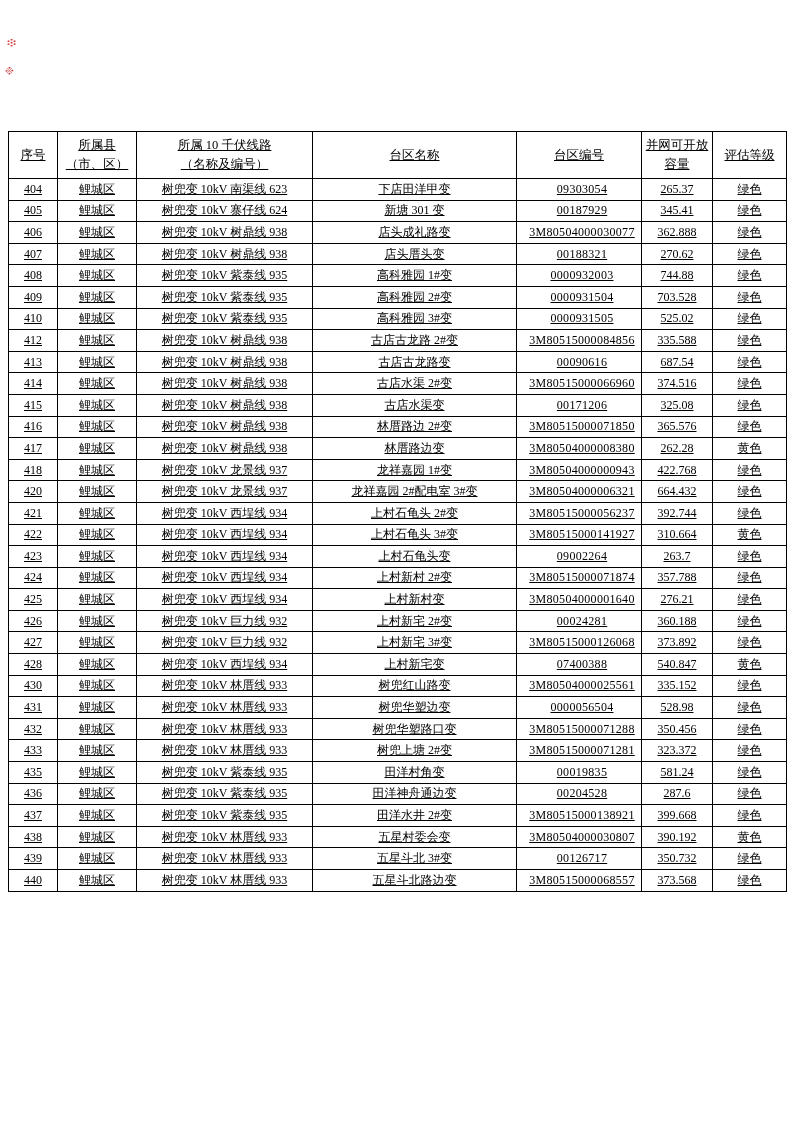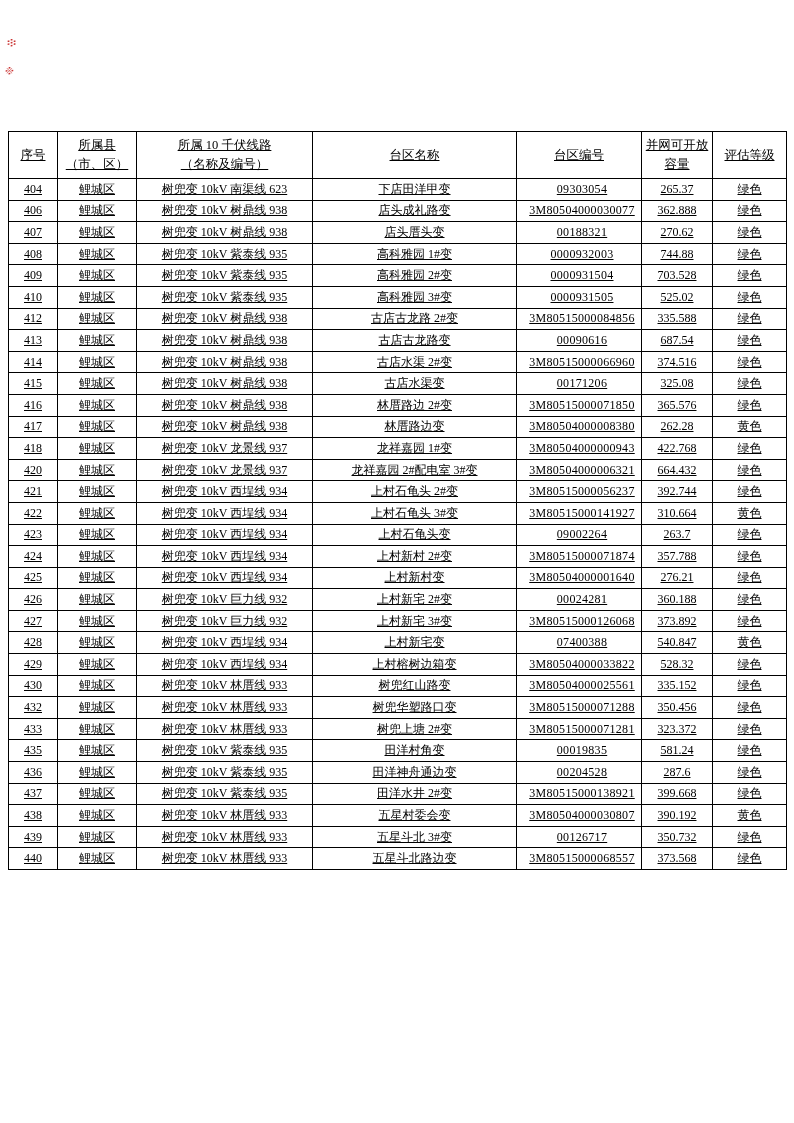"405" tr { html: none -> <tr> <td>405</td> <td>鲤城区</td> <td>树兜变 10kV 寨仔线 624</td> <td>新塘 301 变</td> <td>00187929</td> <td>345.41</td> <td>绿色</td> </tr> }
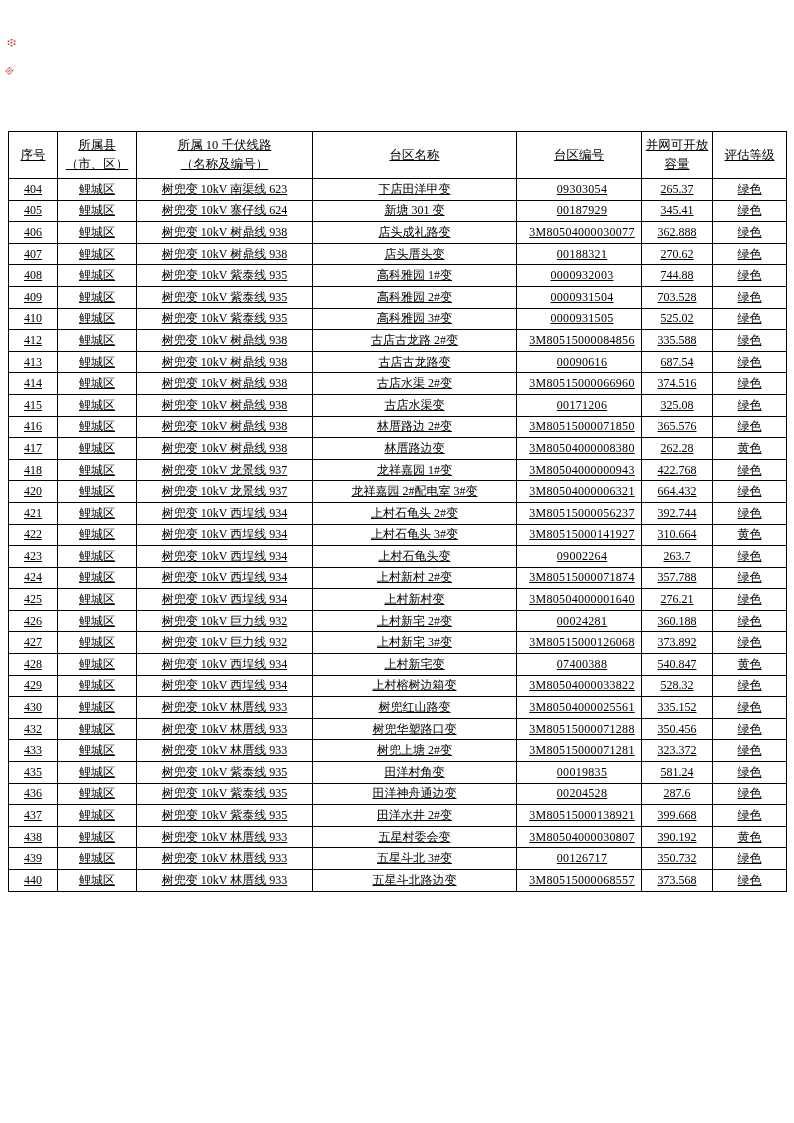"429" tr { html: <tr> <td>429</td> <td>鲤城区</td> <td>树兜变 10kV 西埕线 934</td> <td>上村榕树边箱变</td> <td>3M80504000033822</td> <td>528.32</td> <td>绿色</td> </tr> -> none }
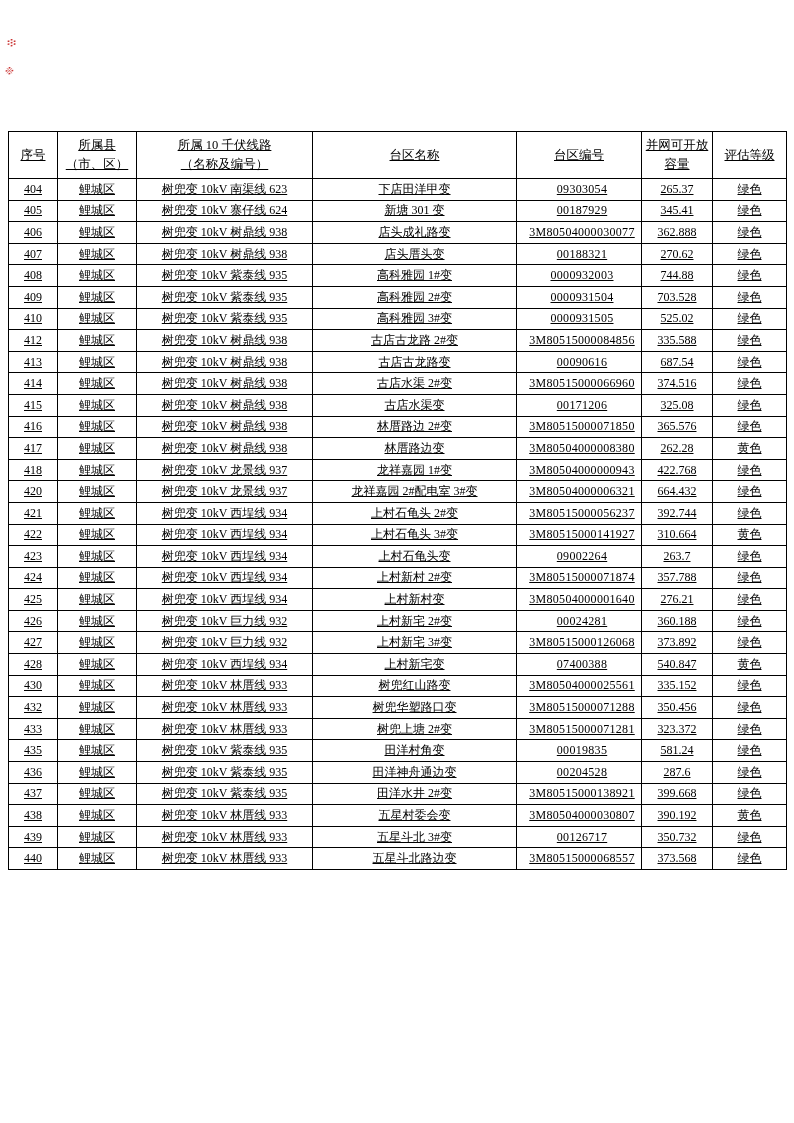"431" tr { html: none -> <tr> <td>431</td> <td>鲤城区</td> <td>树兜变 10kV 林厝线 933</td> <td>树兜华塑边变</td> <td>0000056504</td> <td>528.98</td> <td>绿色</td> </tr> }
